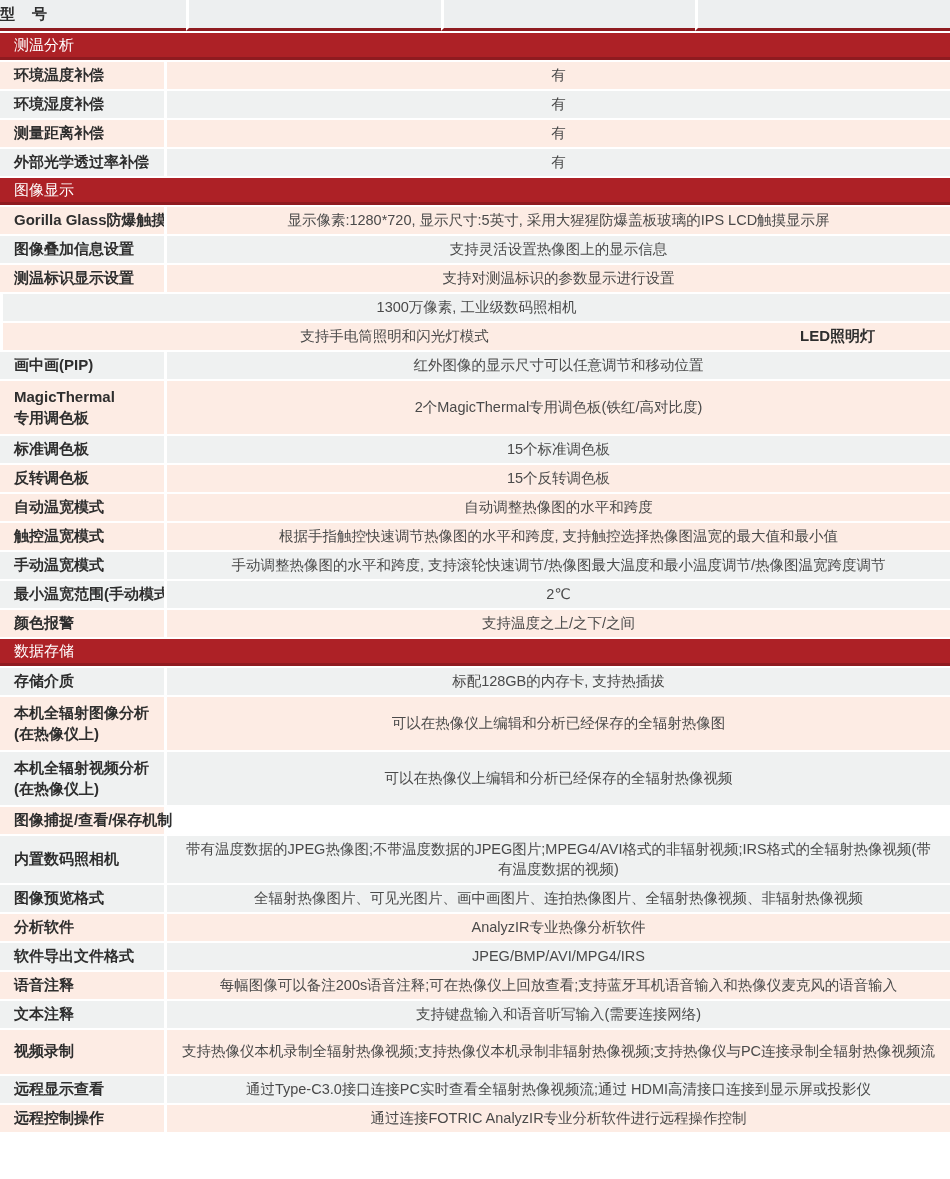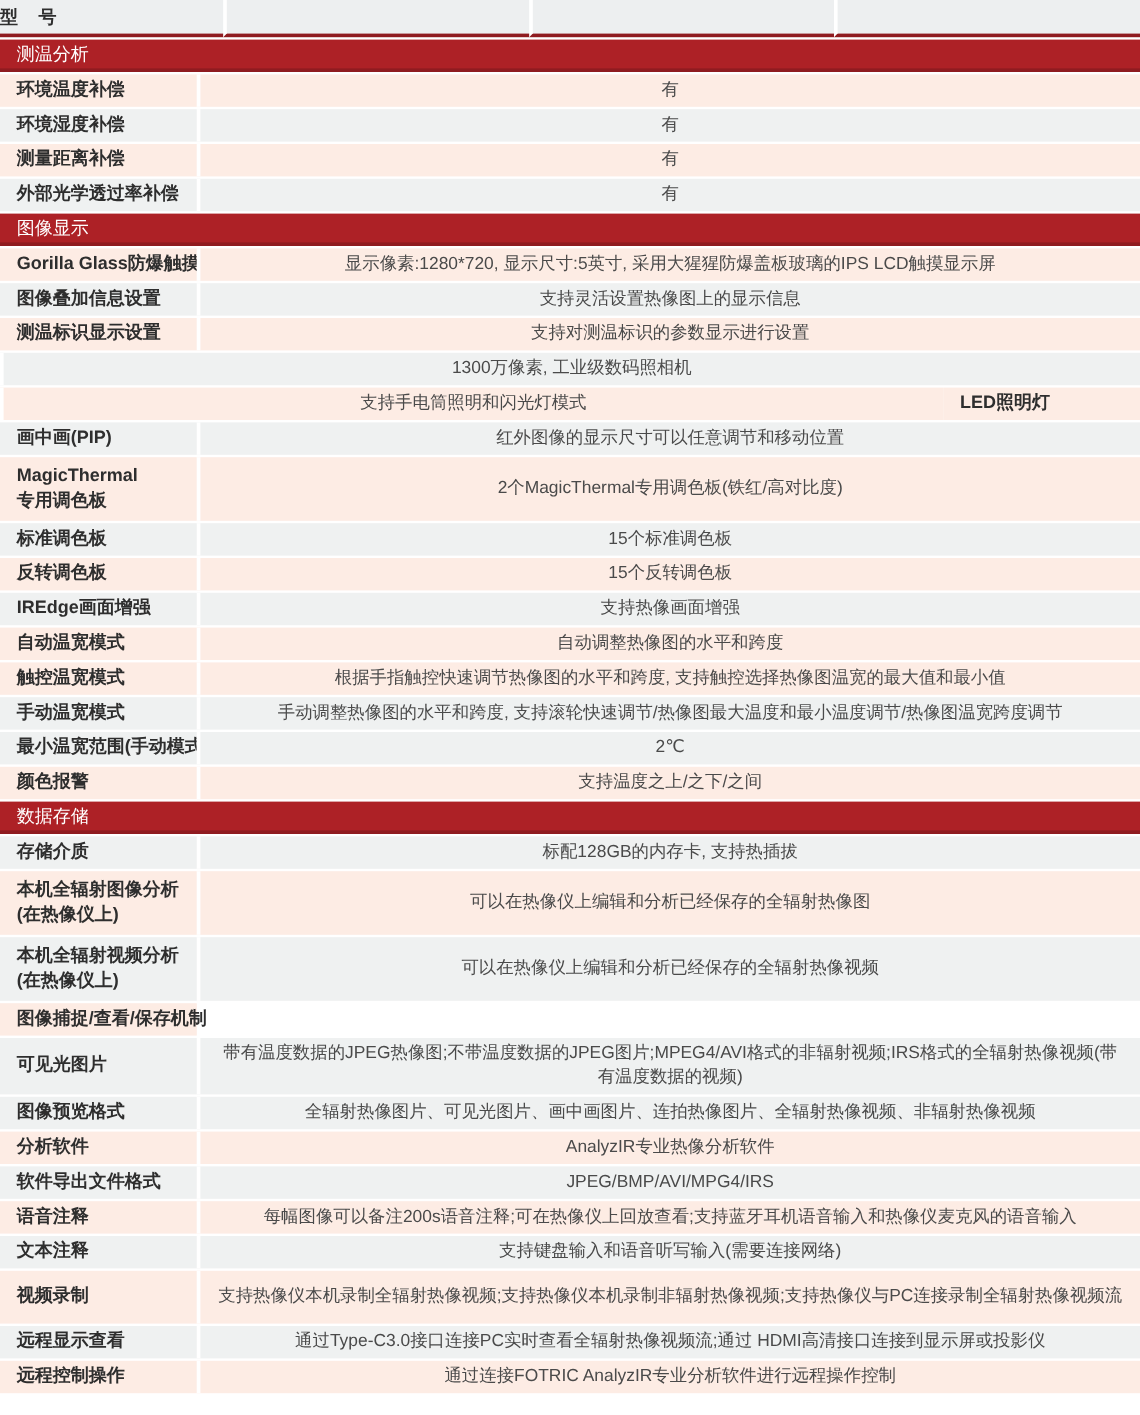"IREdge画面增强" div.spec-row { html: <div> <div>IREdge画面增强</div> <div>支持热像画面增强</div> </div> -> none }
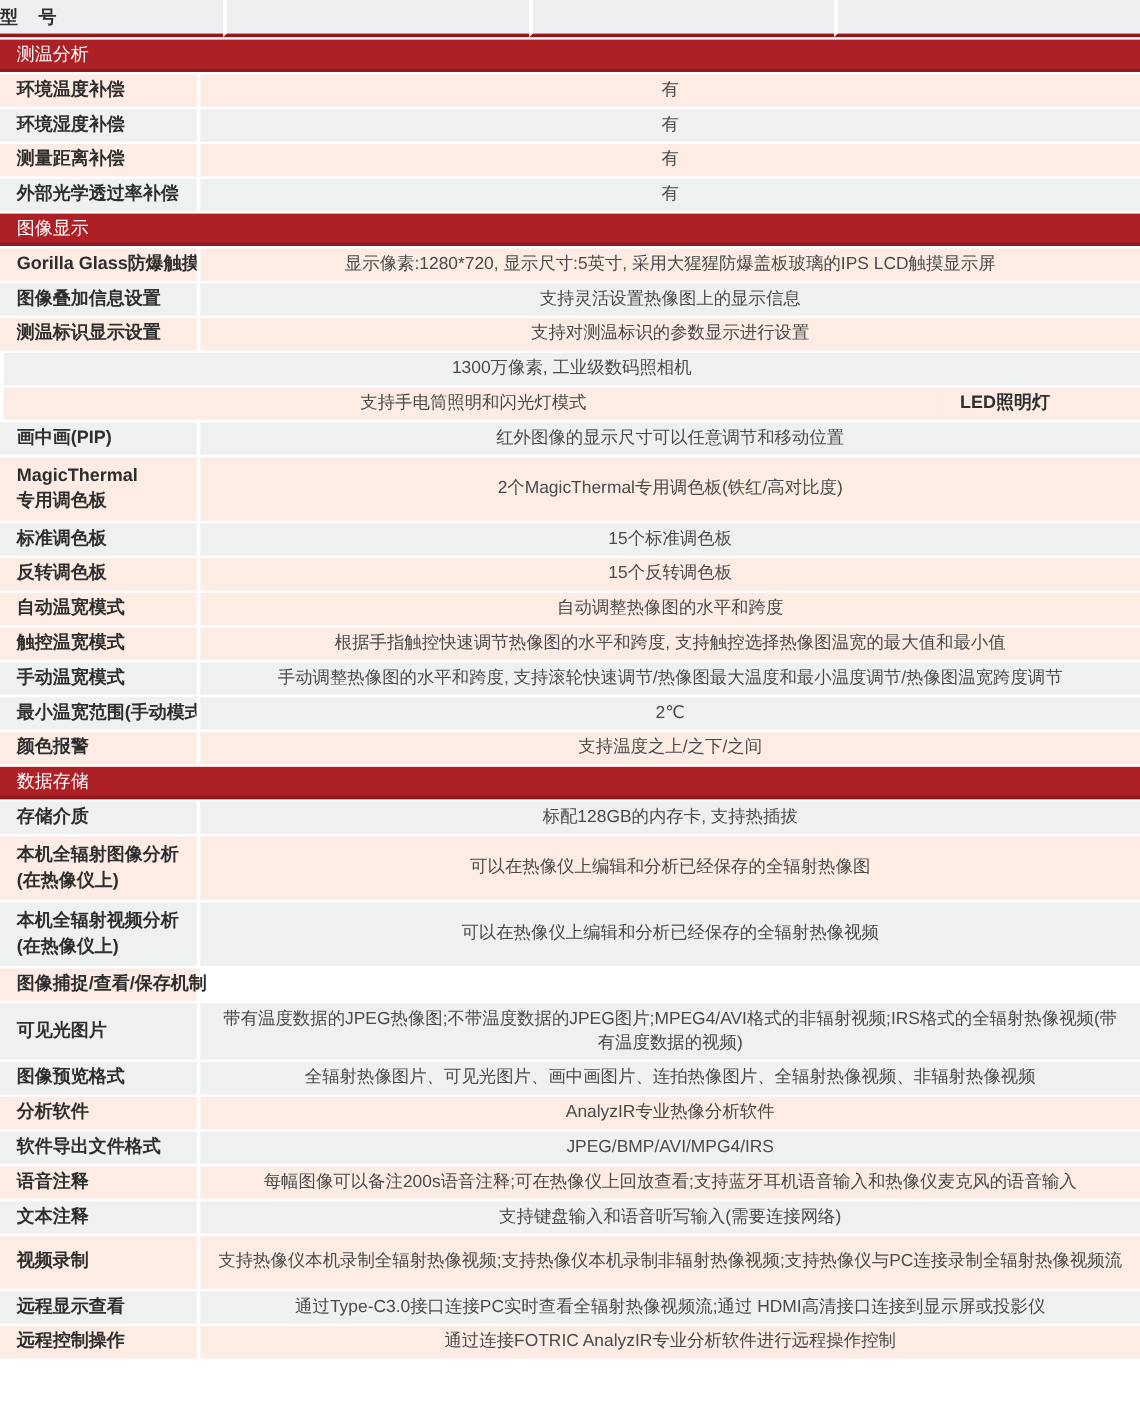"可见光图片" div.cell { text: 可见光图片 -> 内置数码照相机 }
